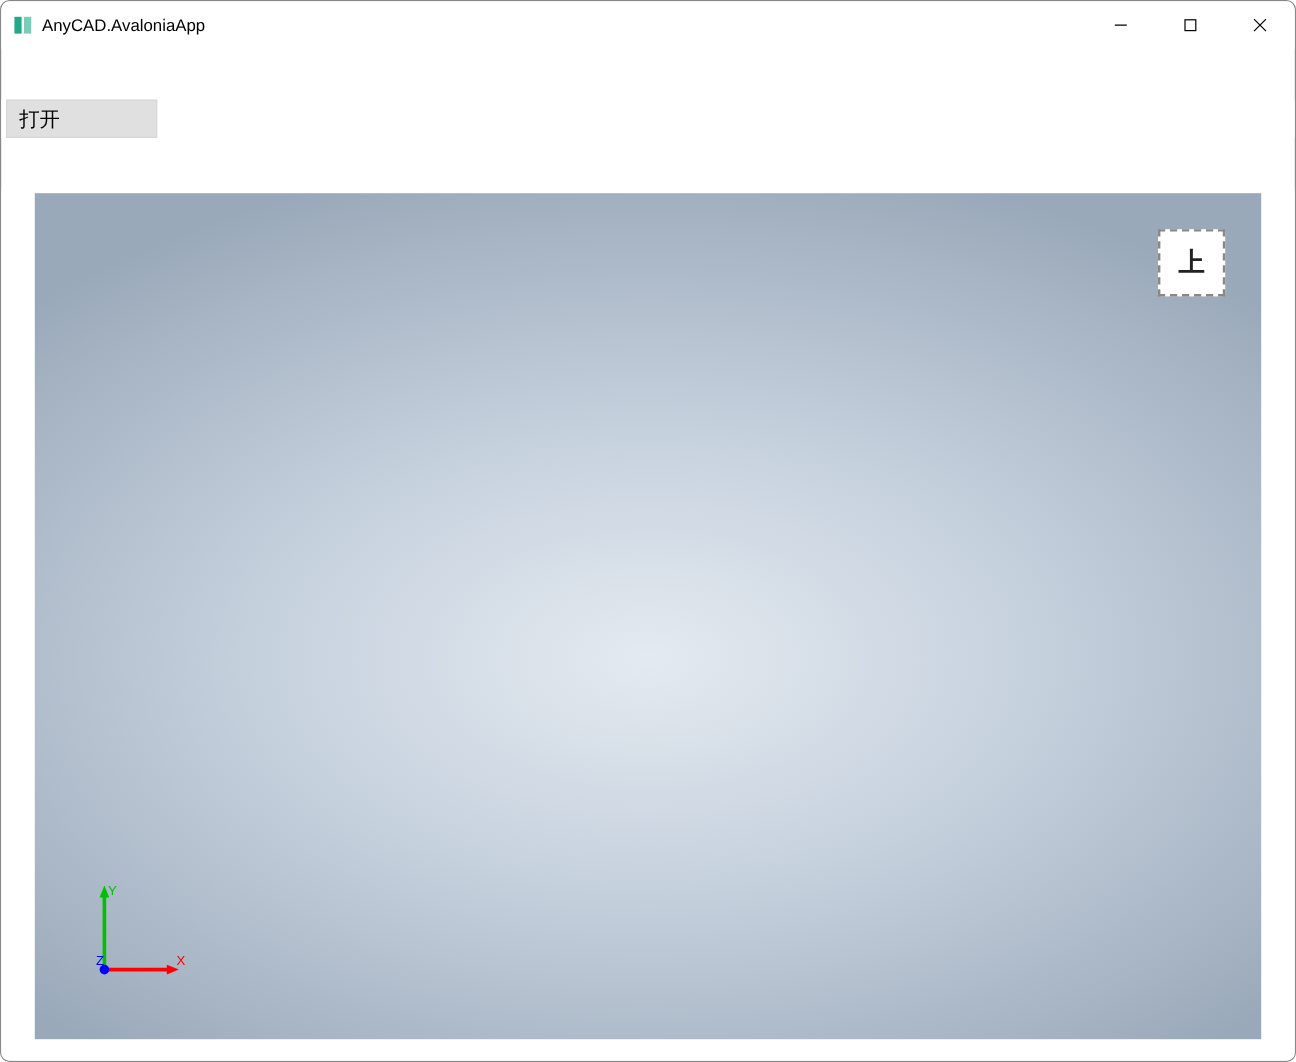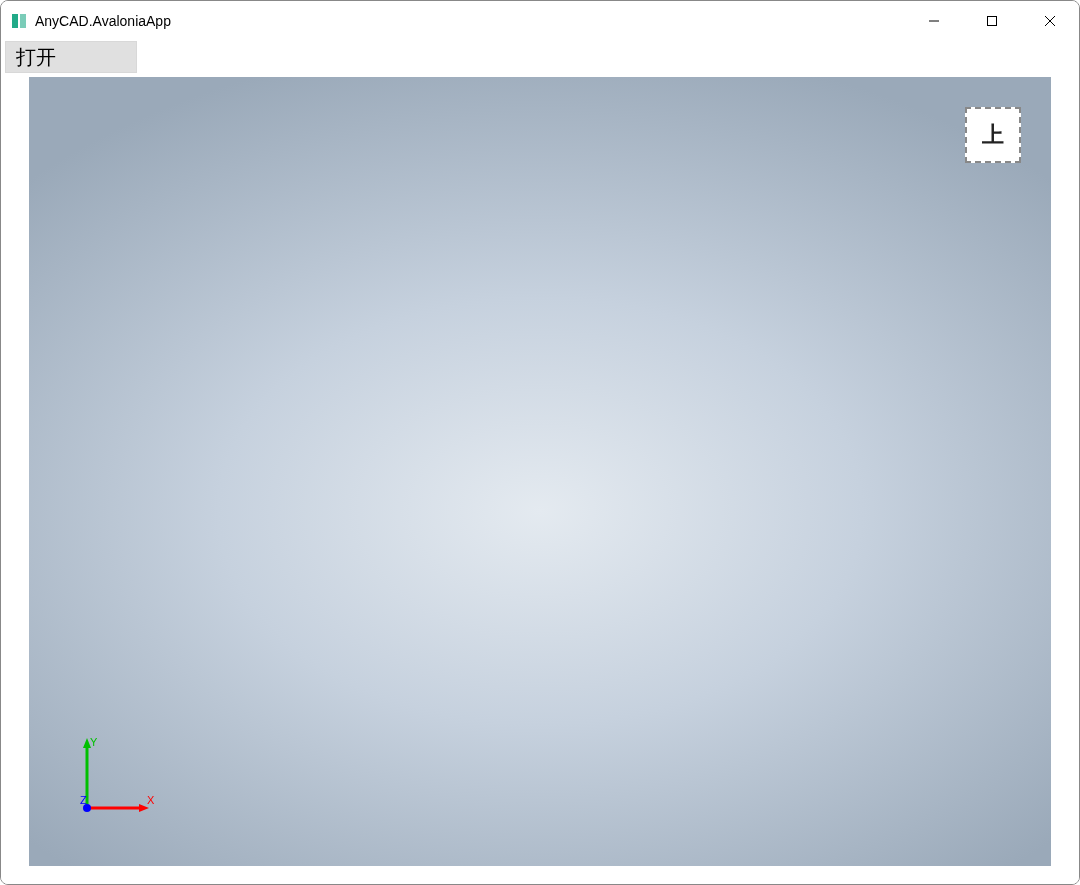"AnyCAD.AvaloniaApp" .window { gap: none -> 42px }
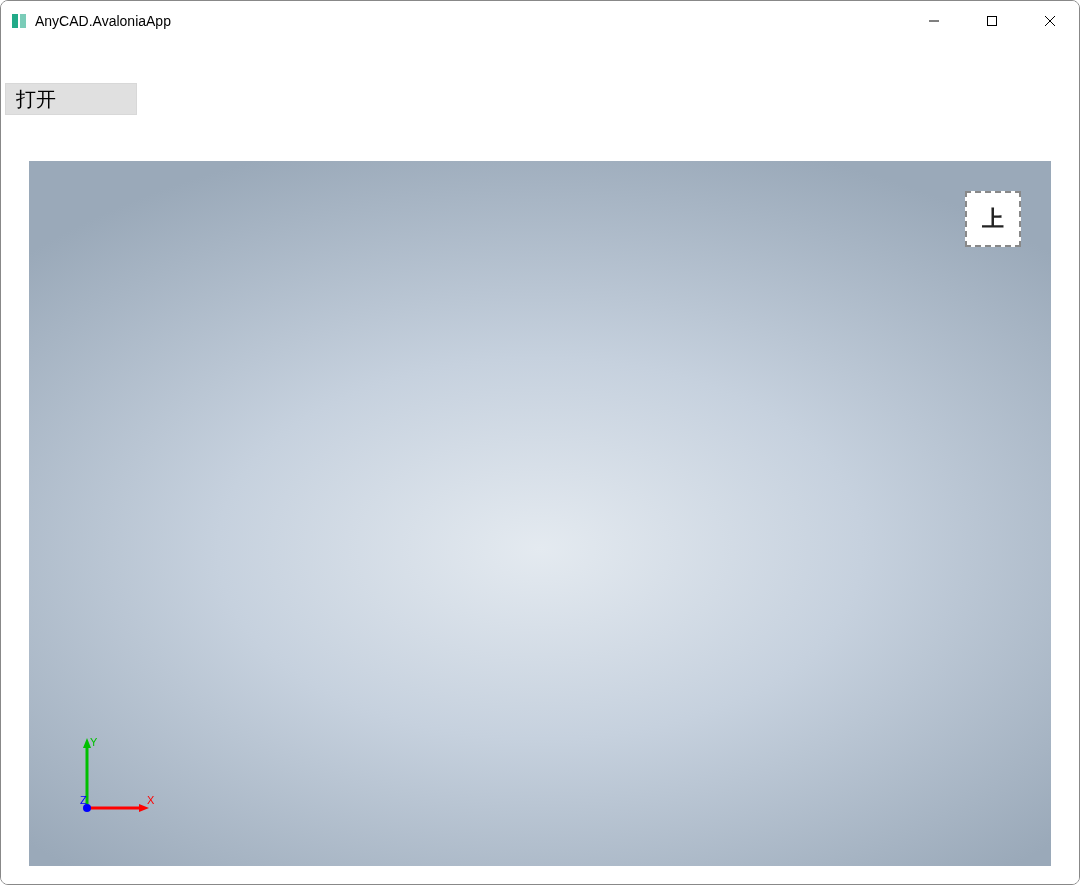"打开" .menu-item { font-size: 20px -> 17px }
